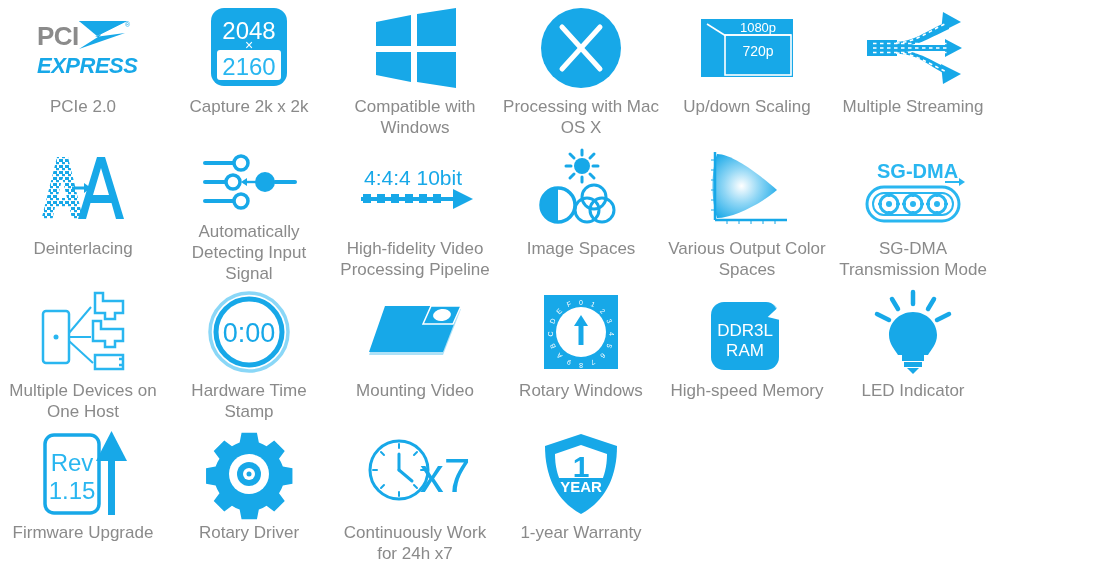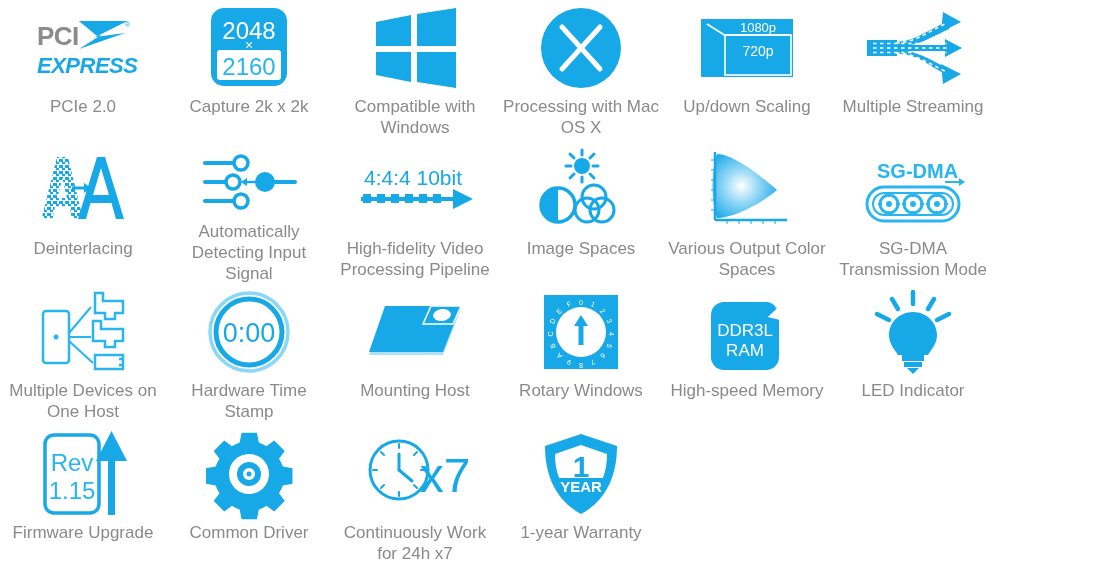"Mounting Host" div.feature-label { text: Host -> Video }
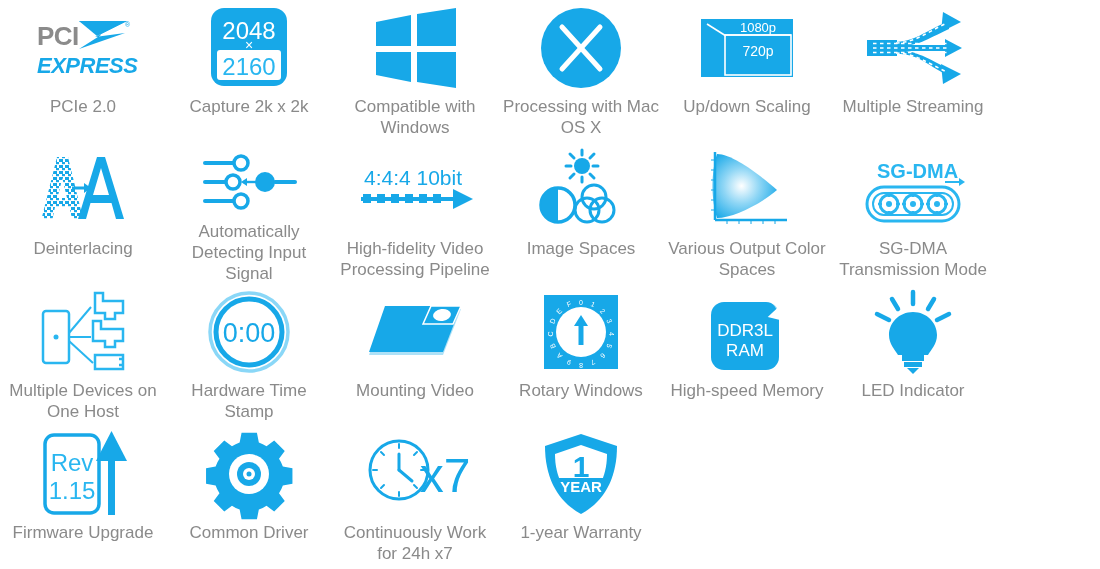"Common Driver" div.feature-label { text: Common -> Rotary }
